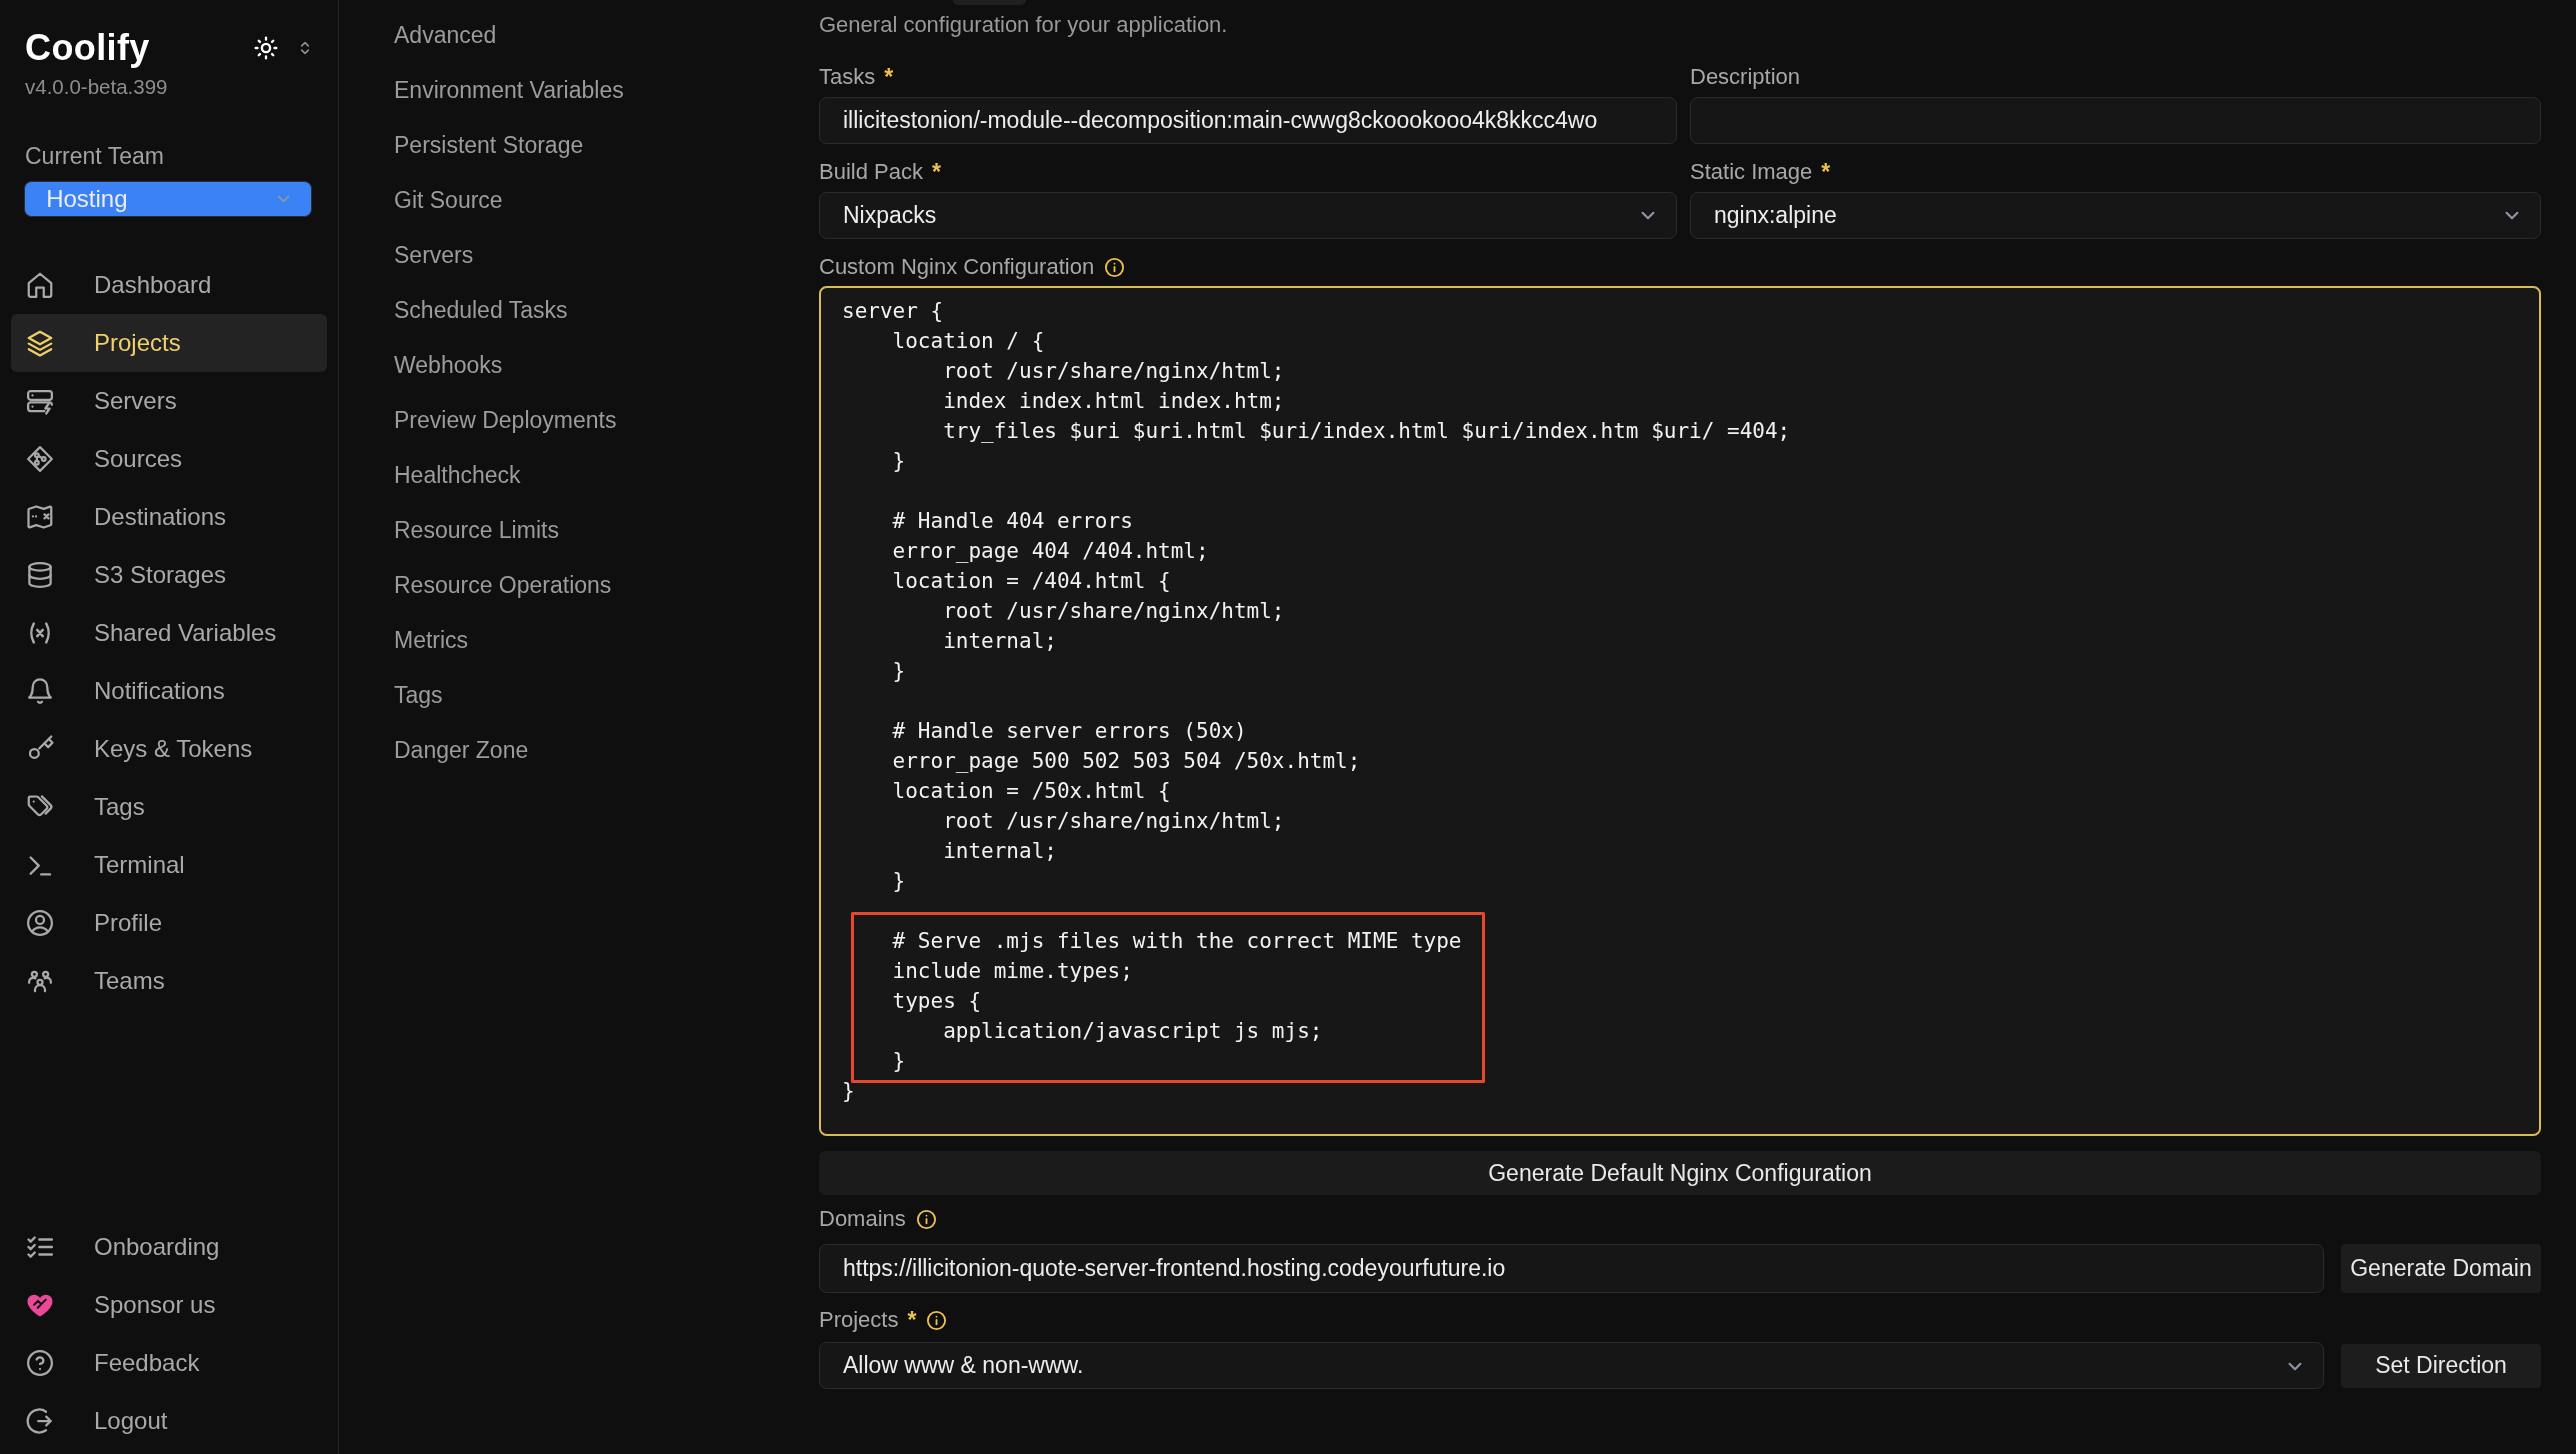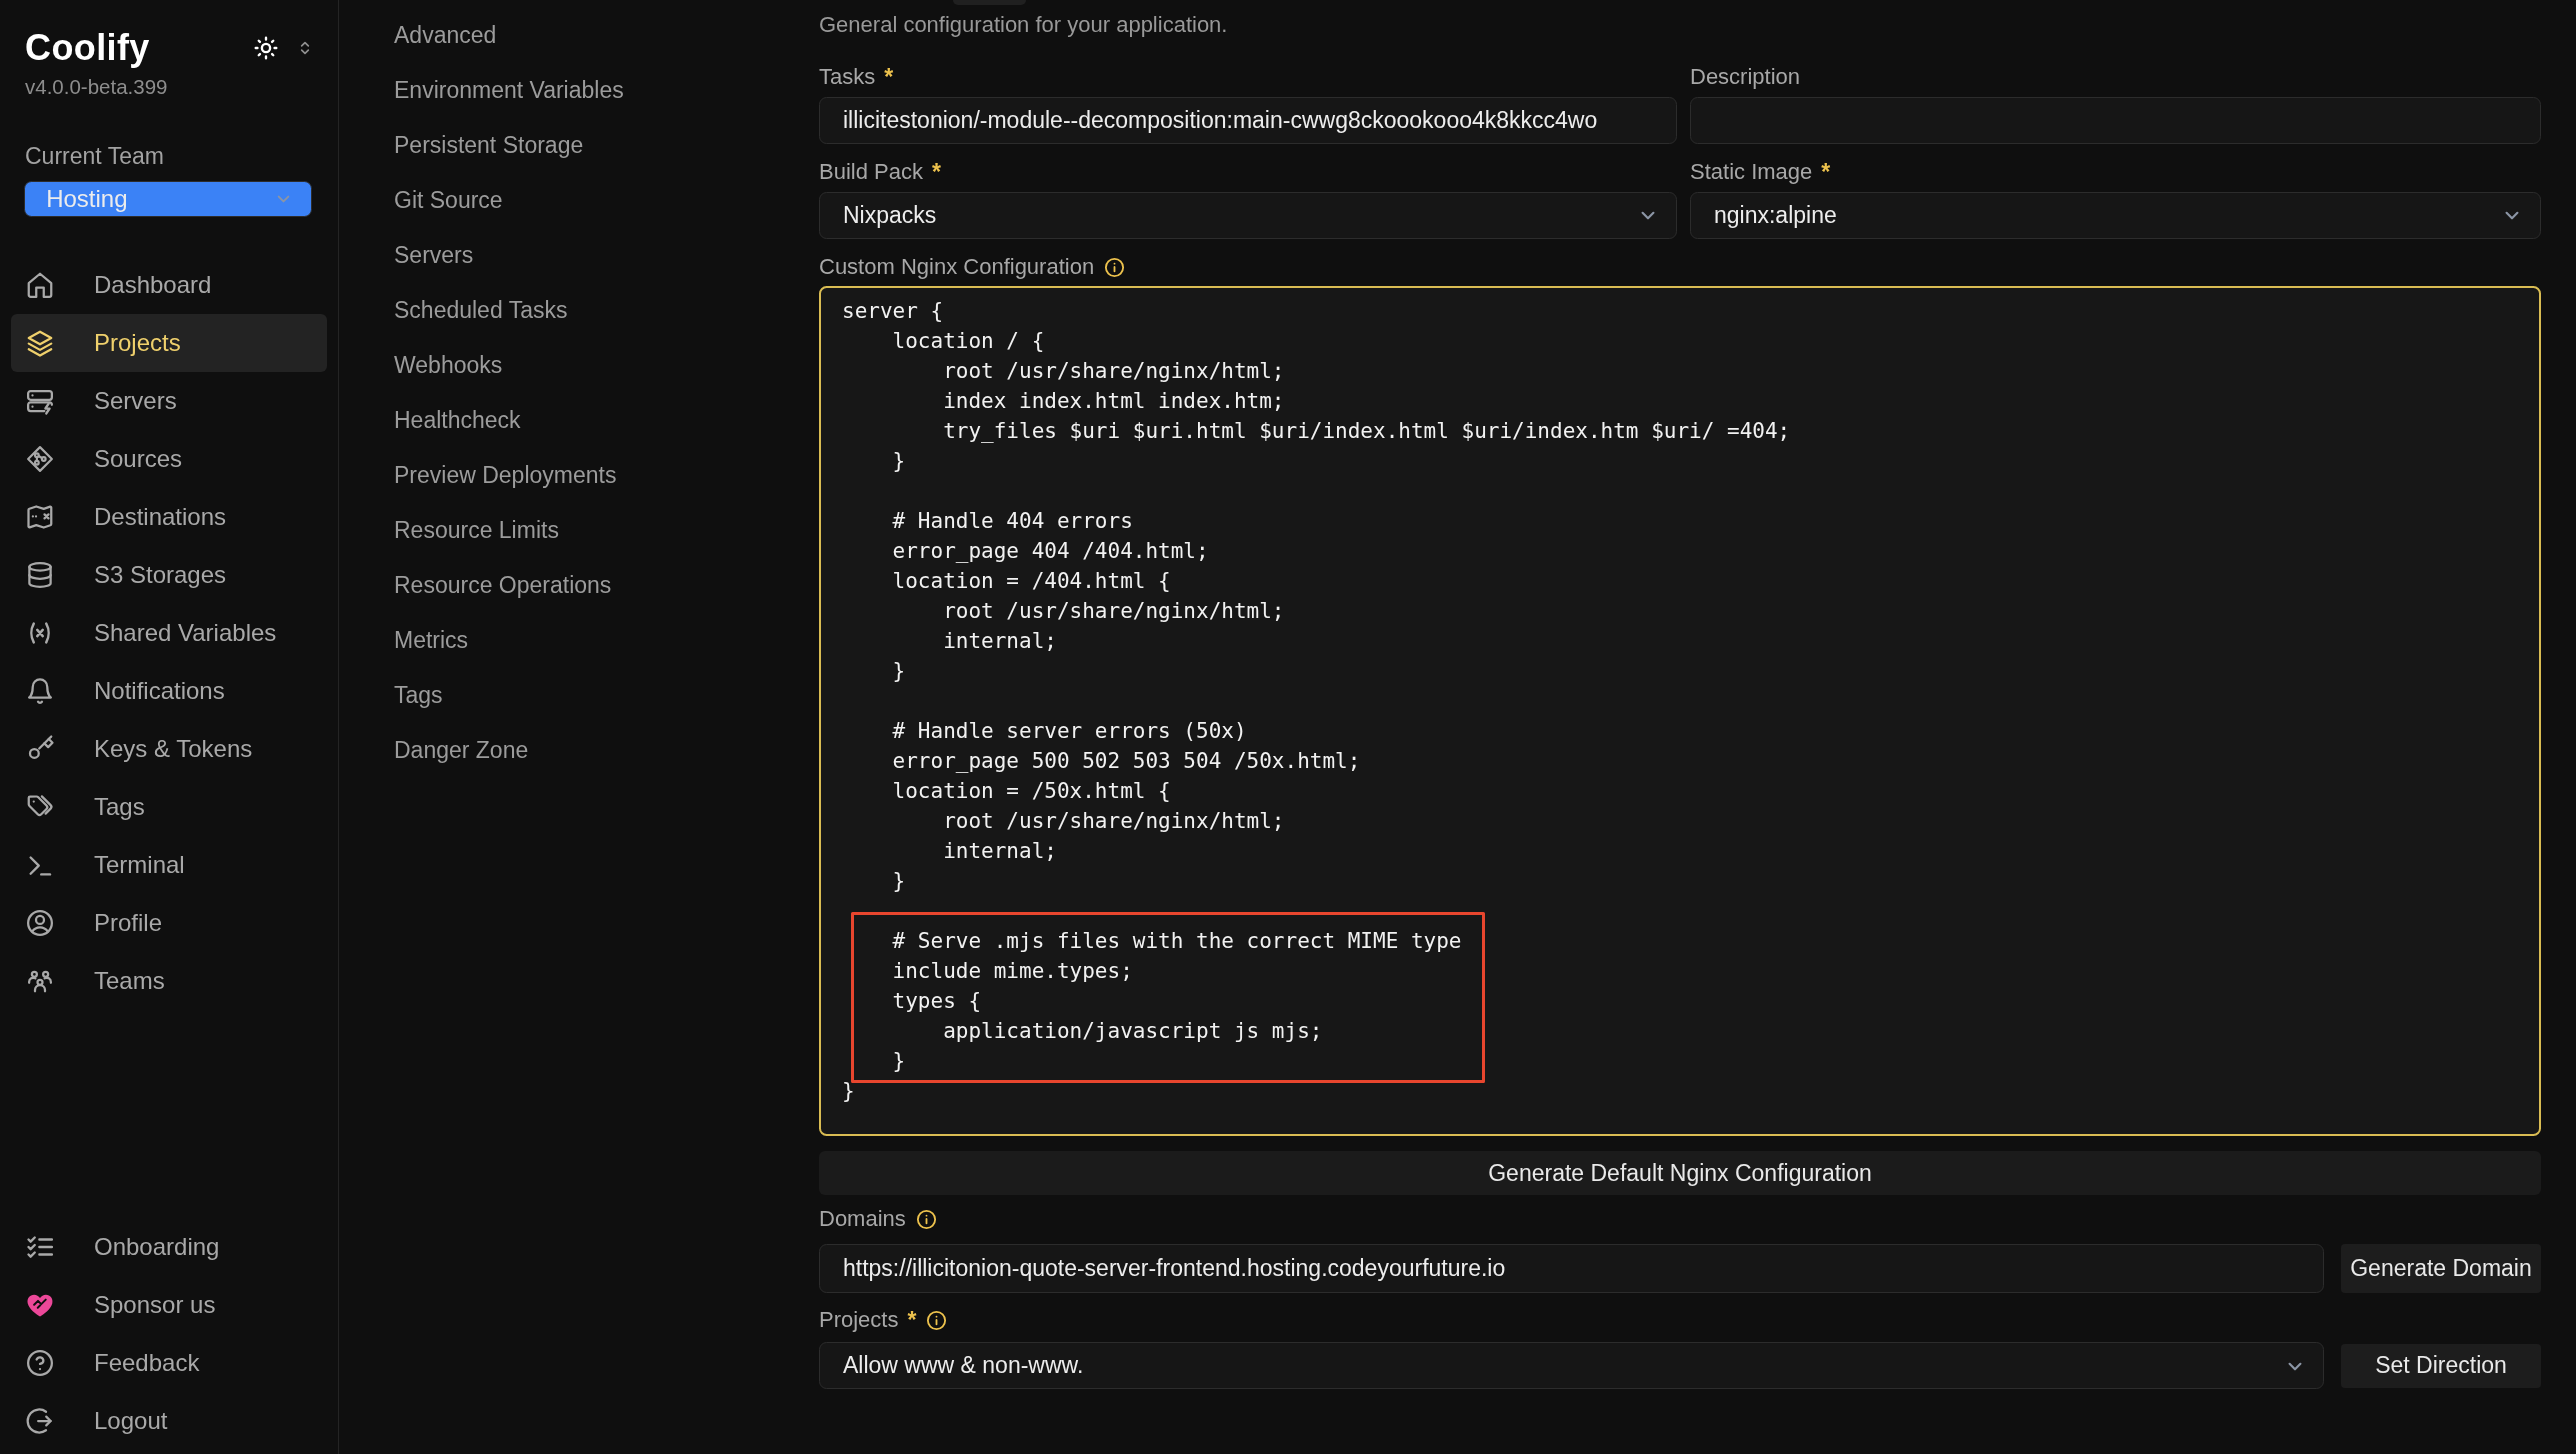"Healthcheck" div.submenu-item { order: before "Preview Deployments" -> after "Preview Deployments" }
